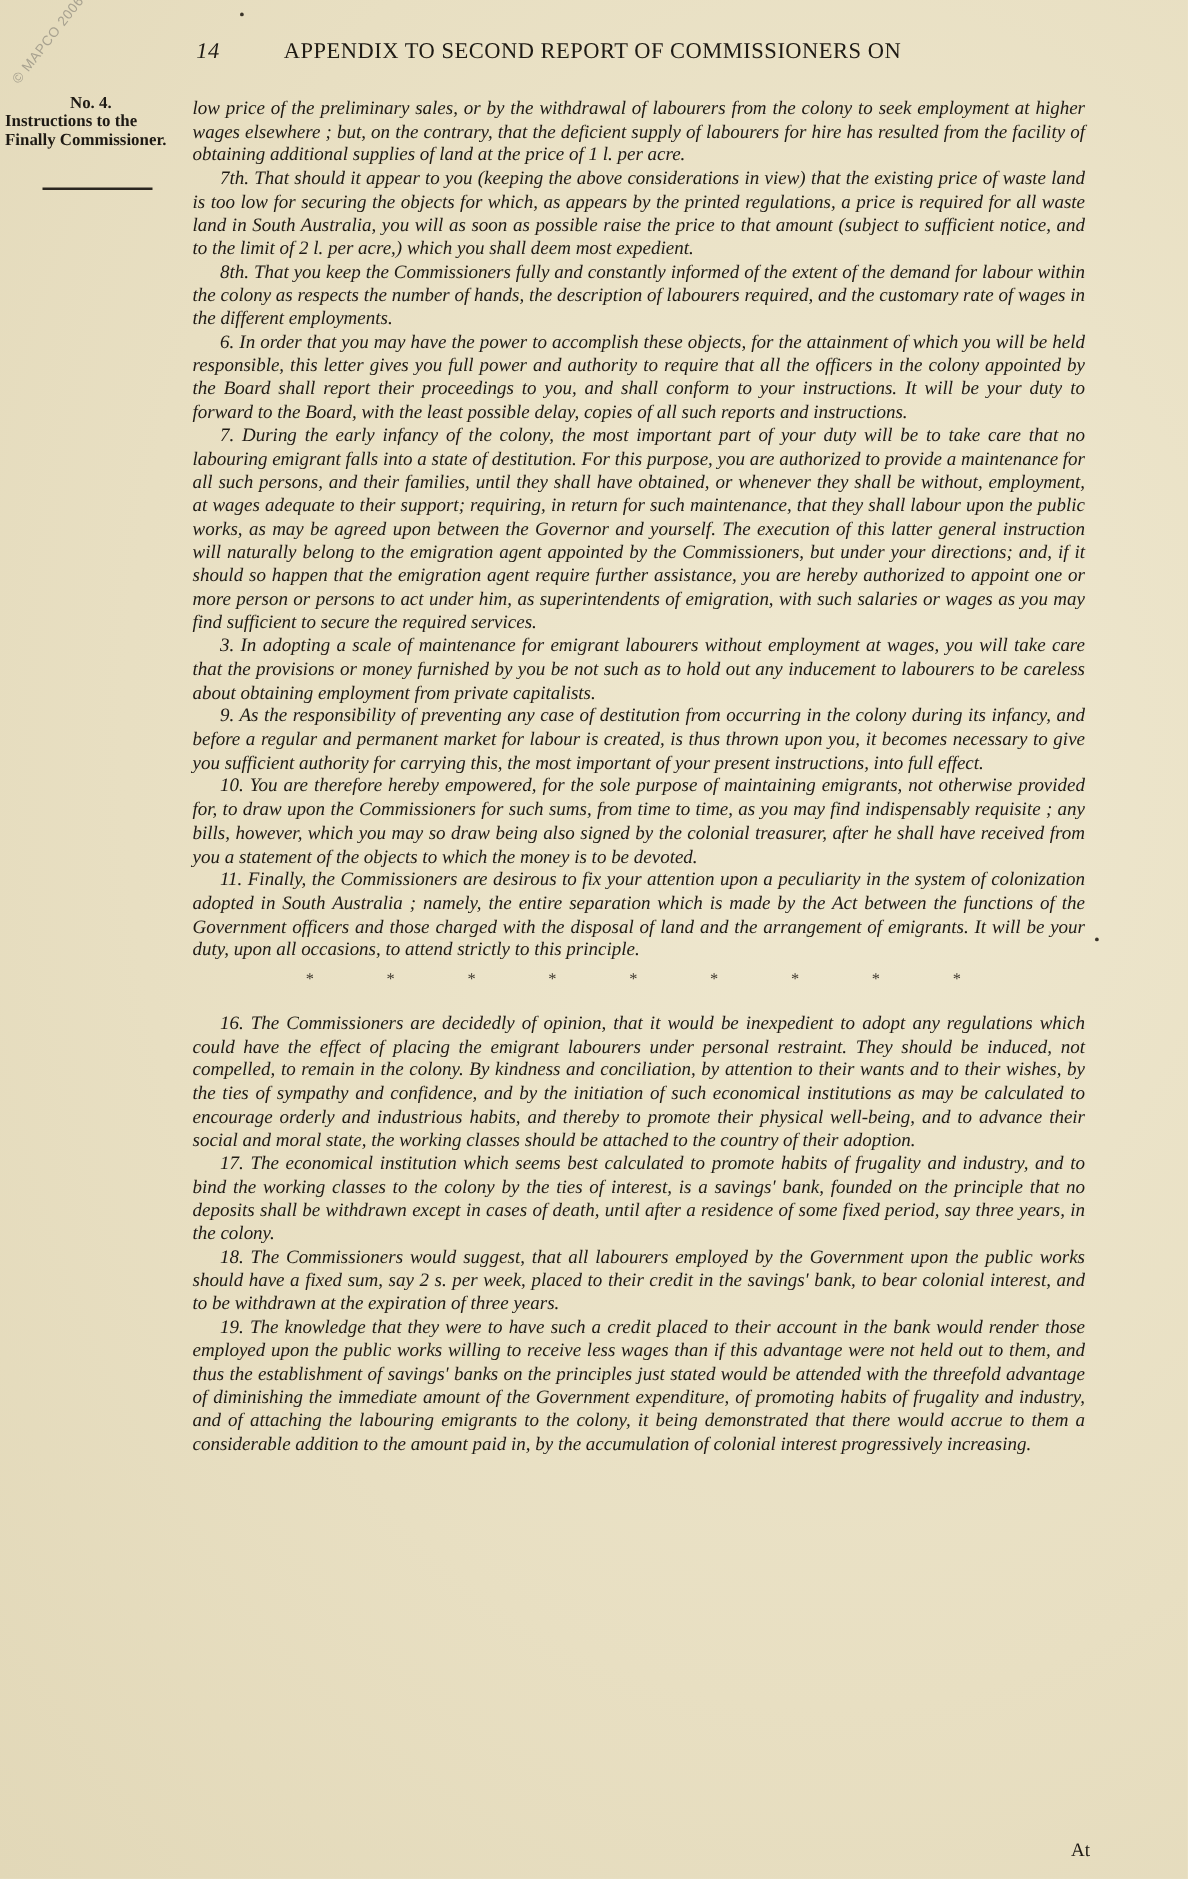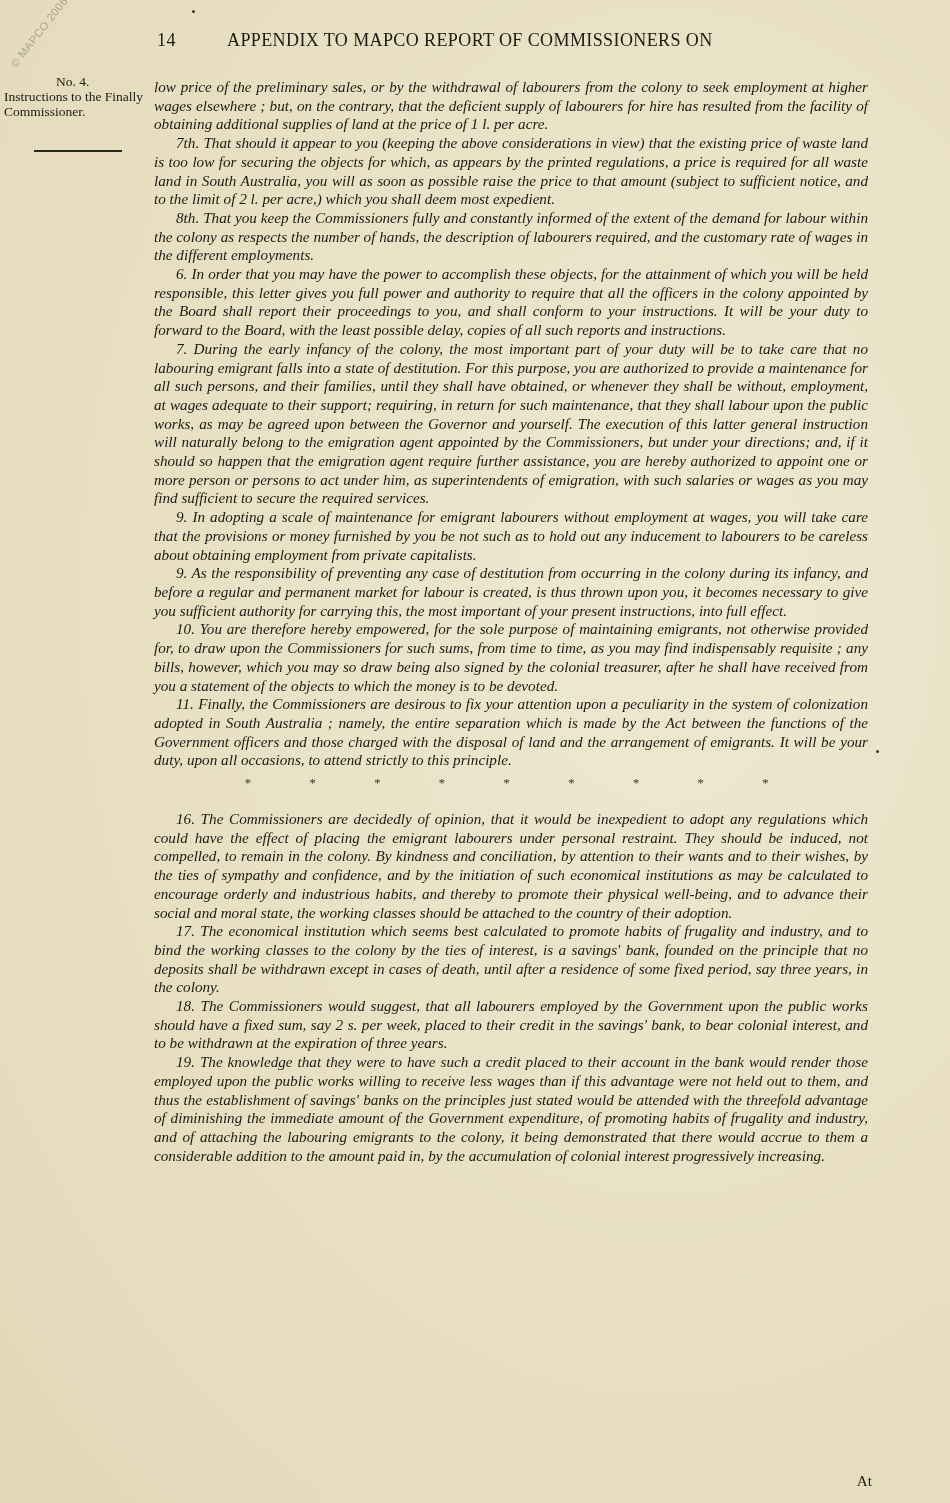"14" .header .pageno { font-style: none -> italic }
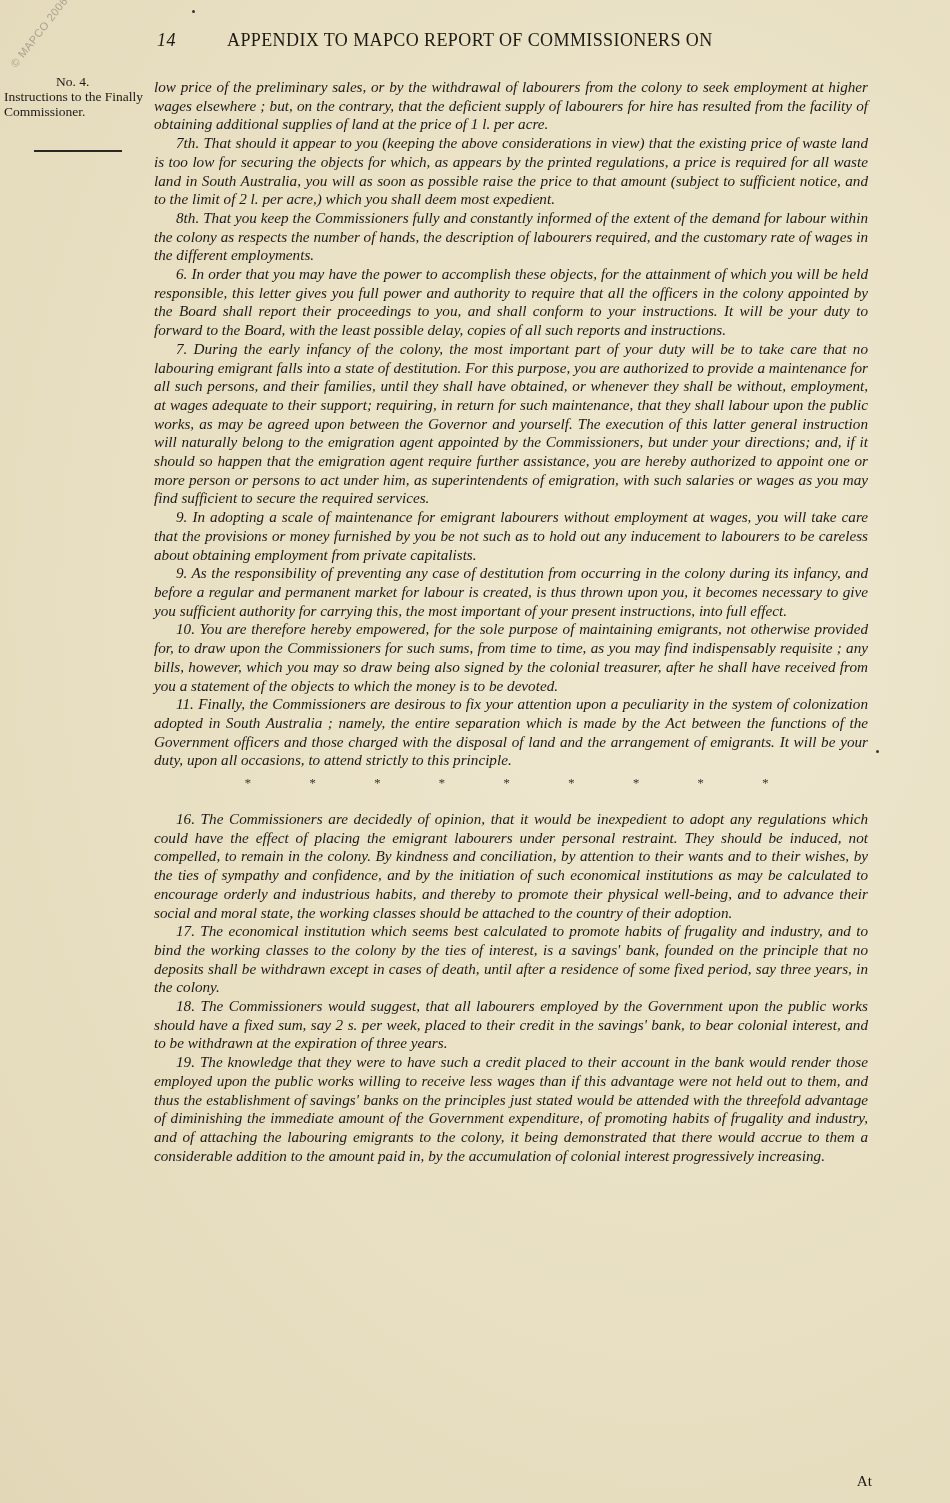"APPENDIX TO MAPCO REPORT OF" span { text: MAPCO -> SECOND }
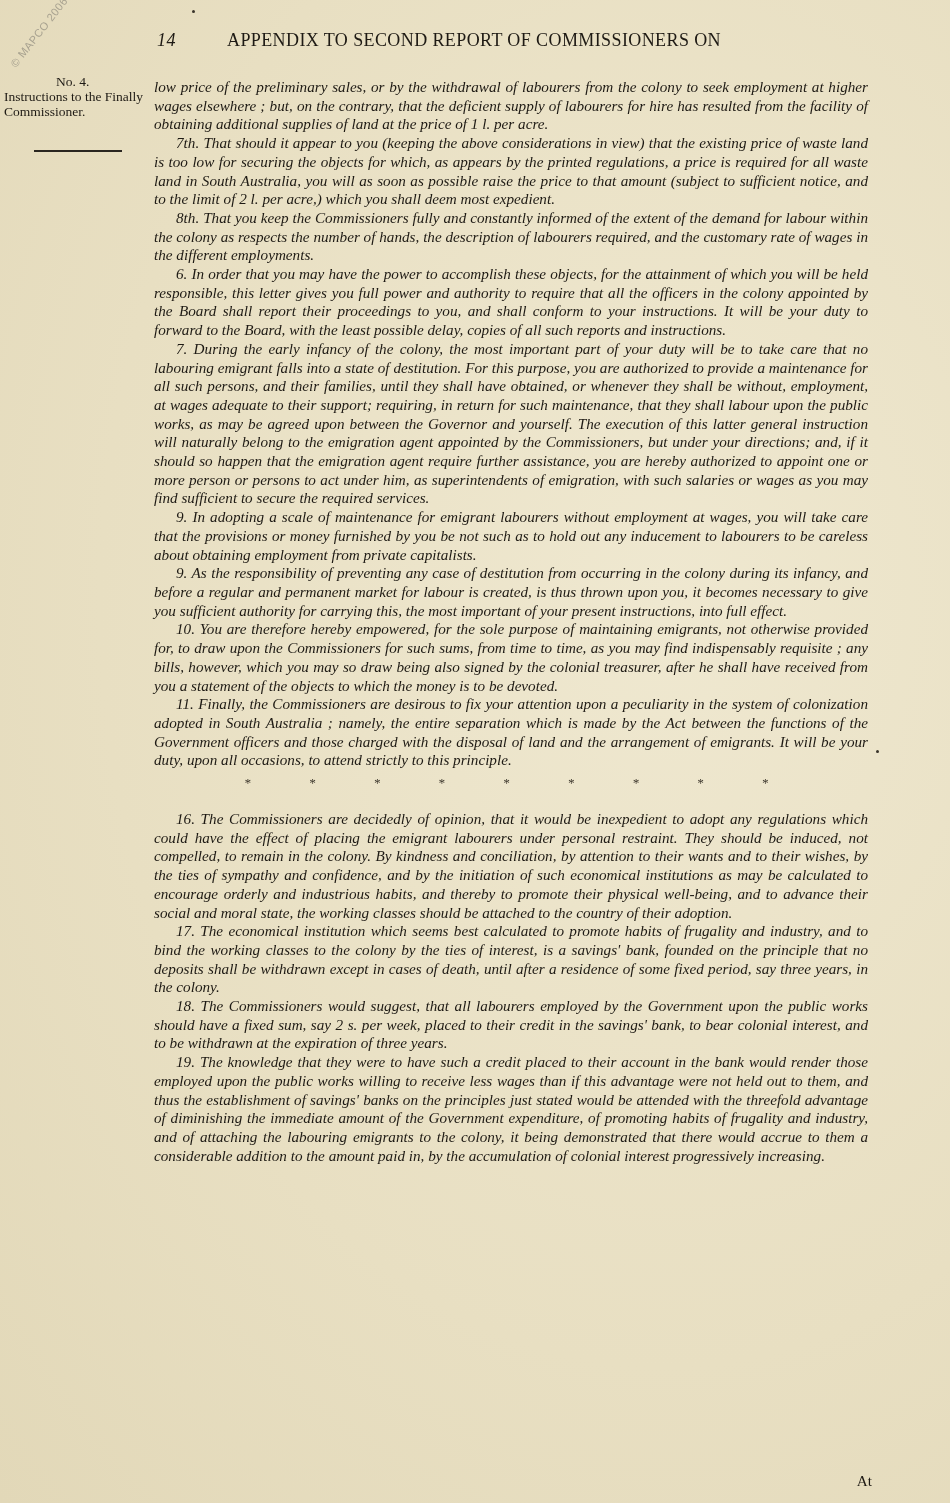"No. 4." .margin-note { font-weight: none -> bold }
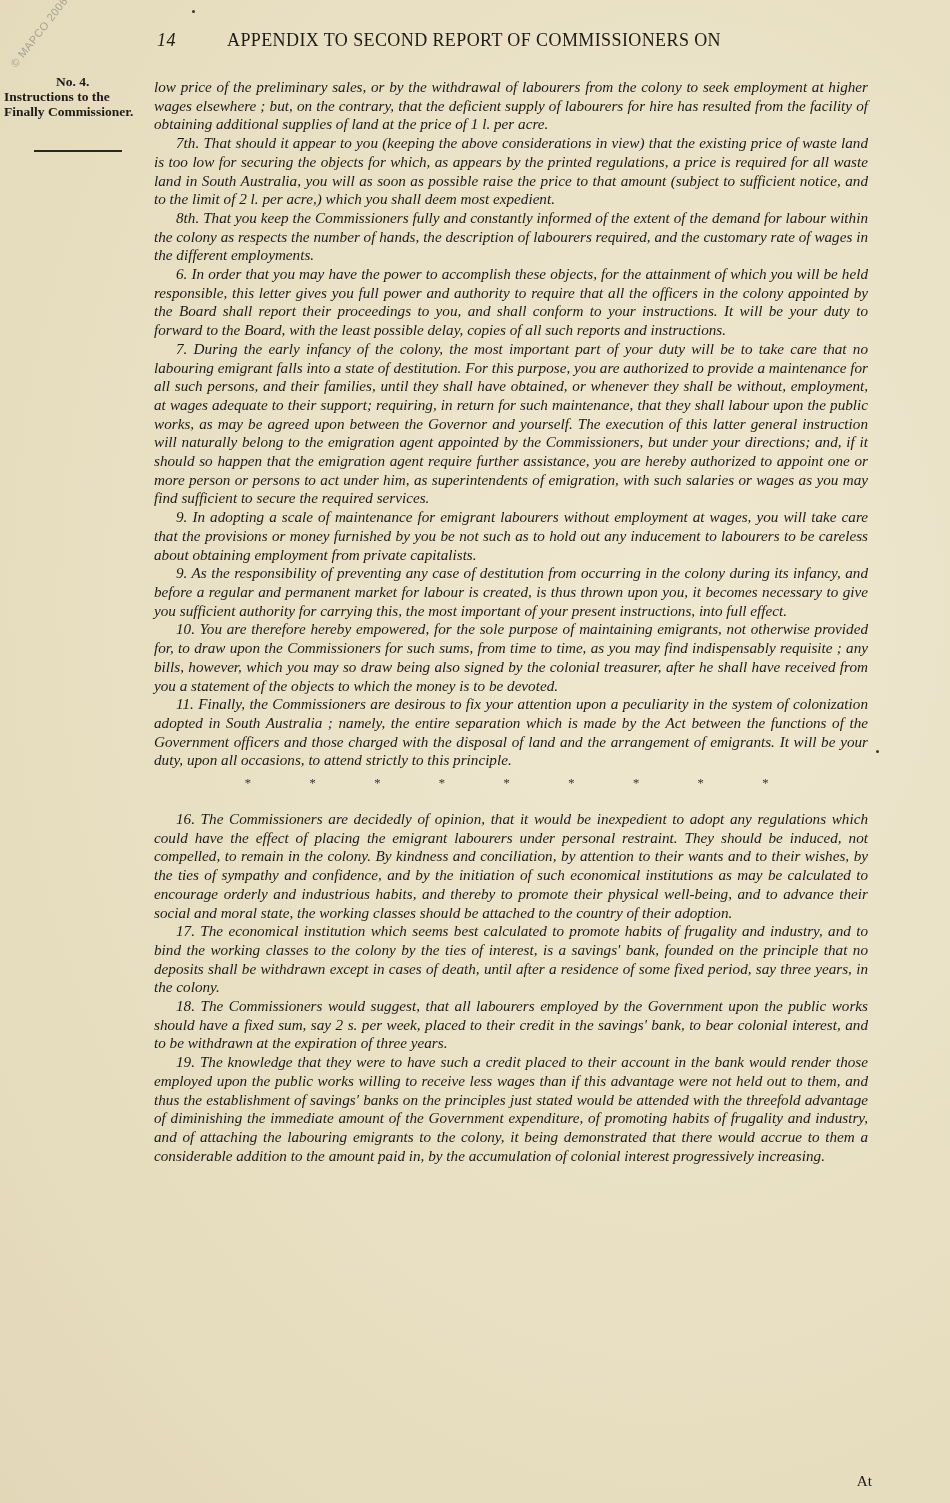"9. In adopting a scale" p { text: 9 -> 3 }
